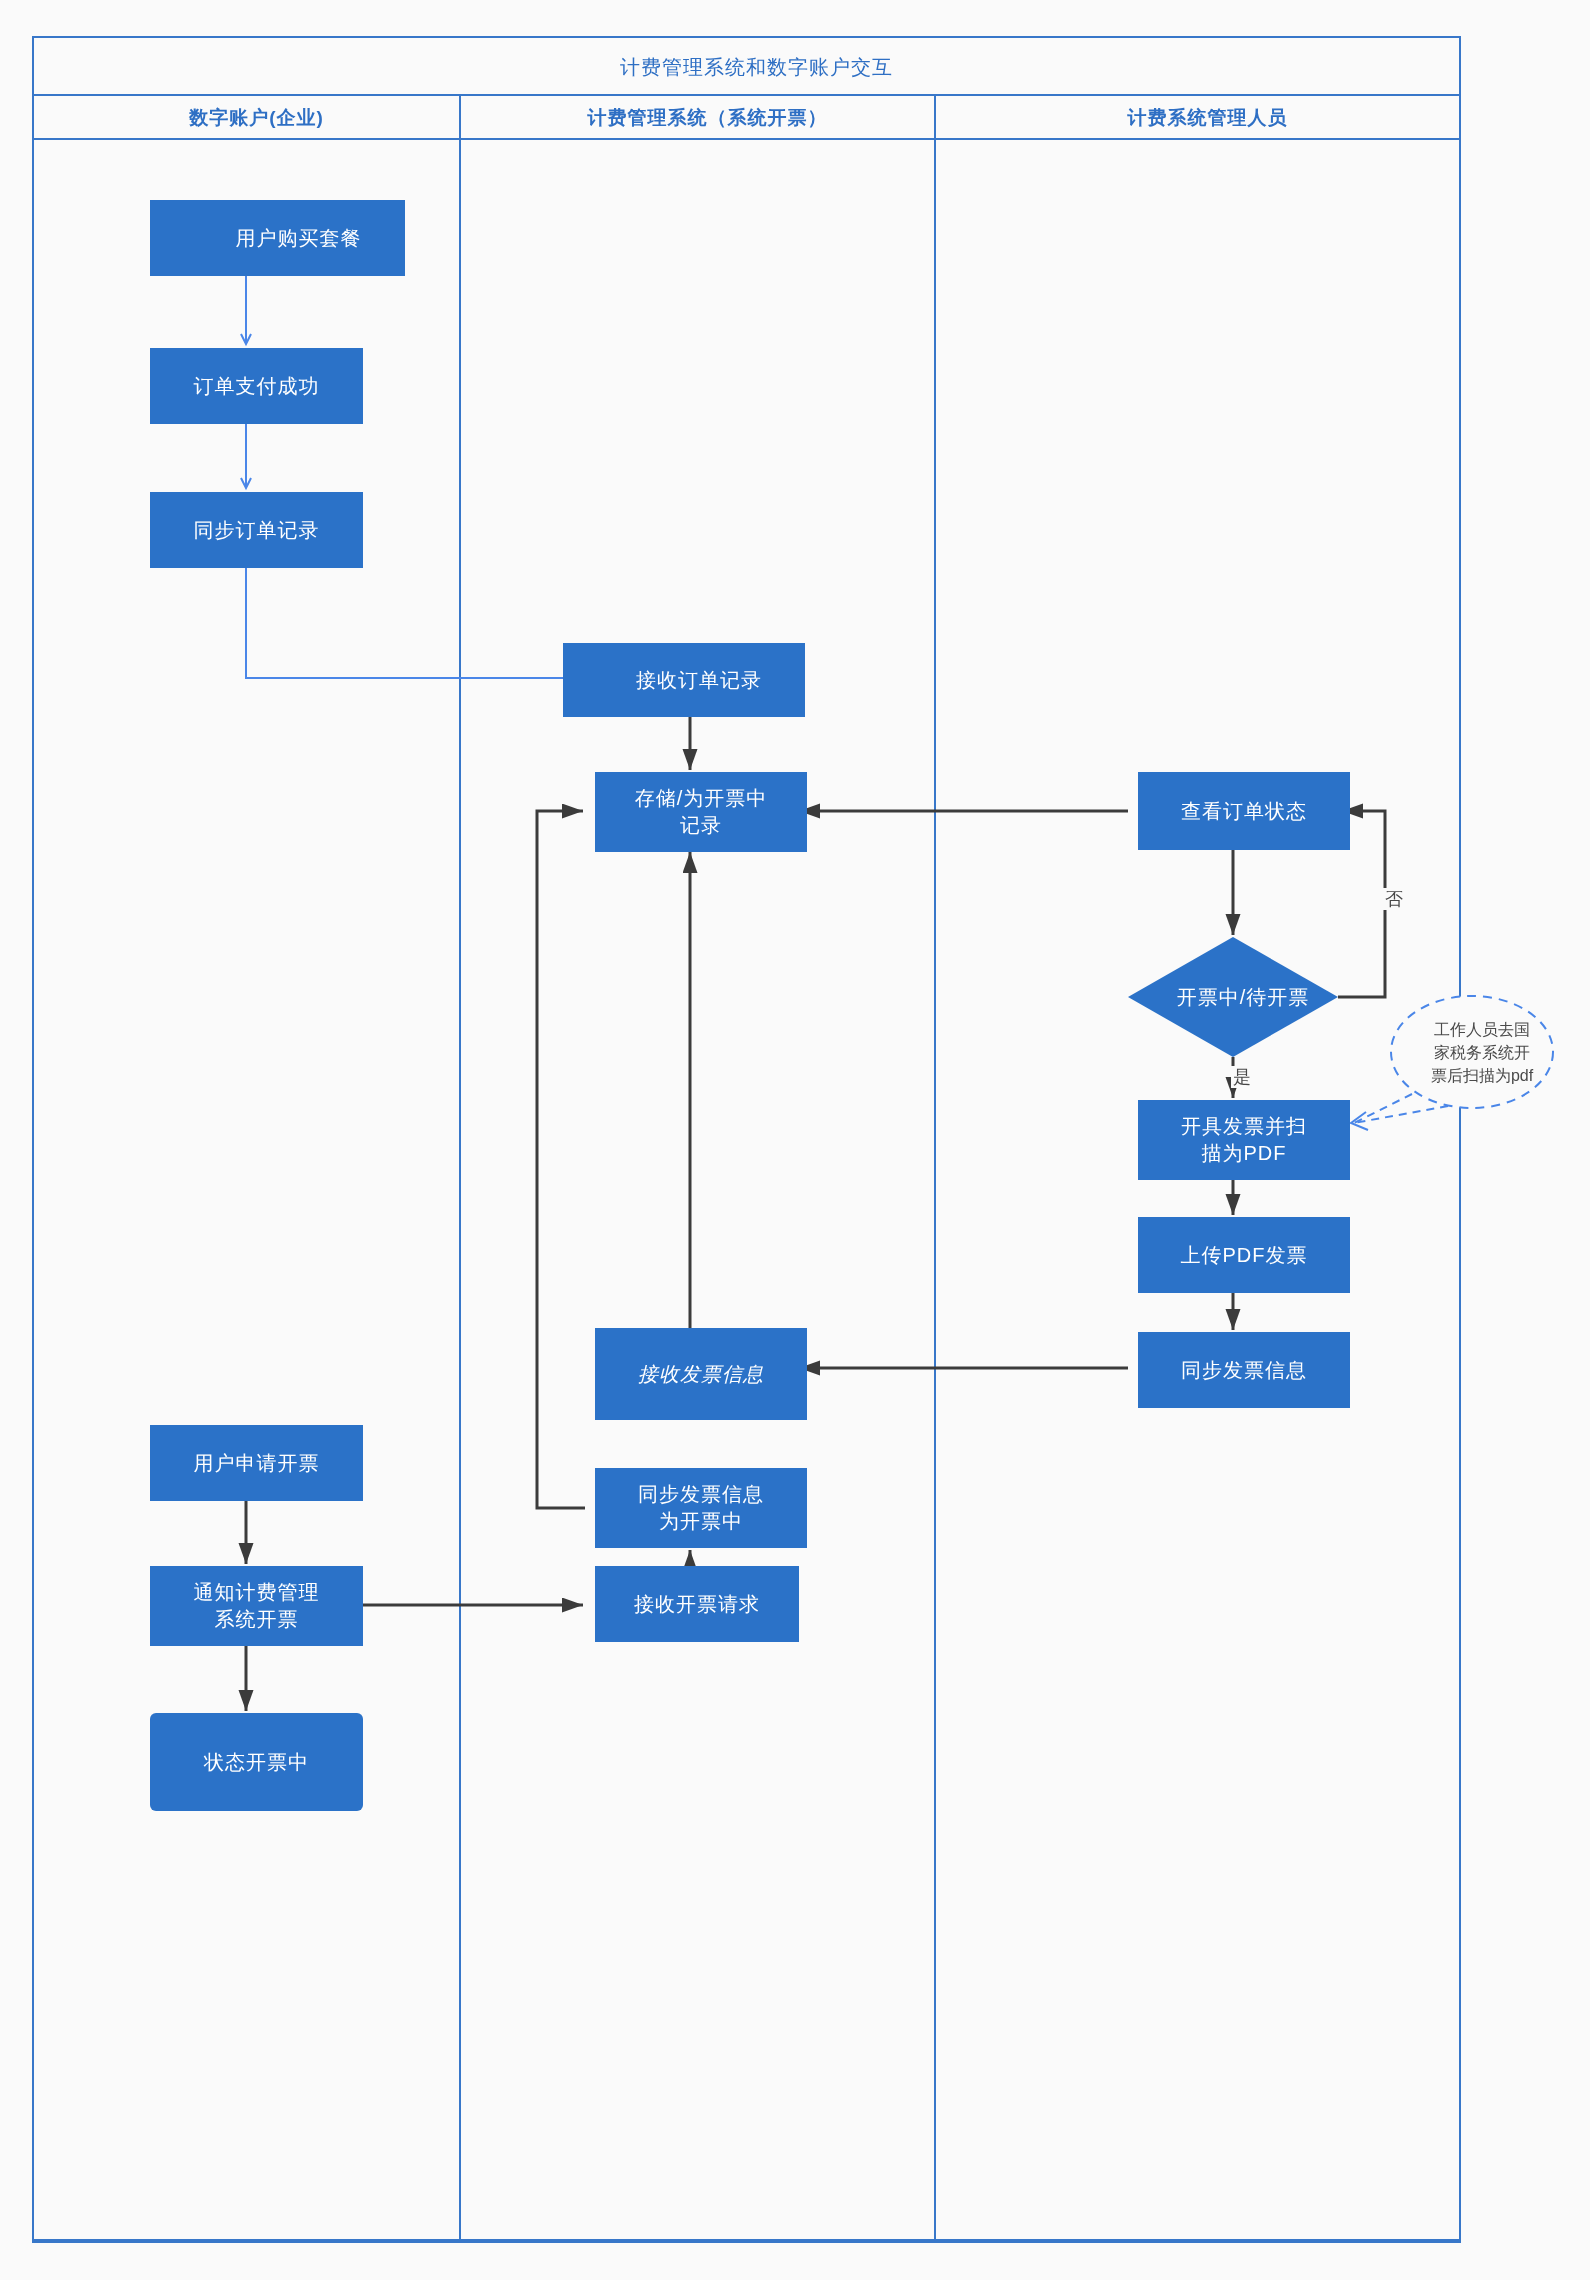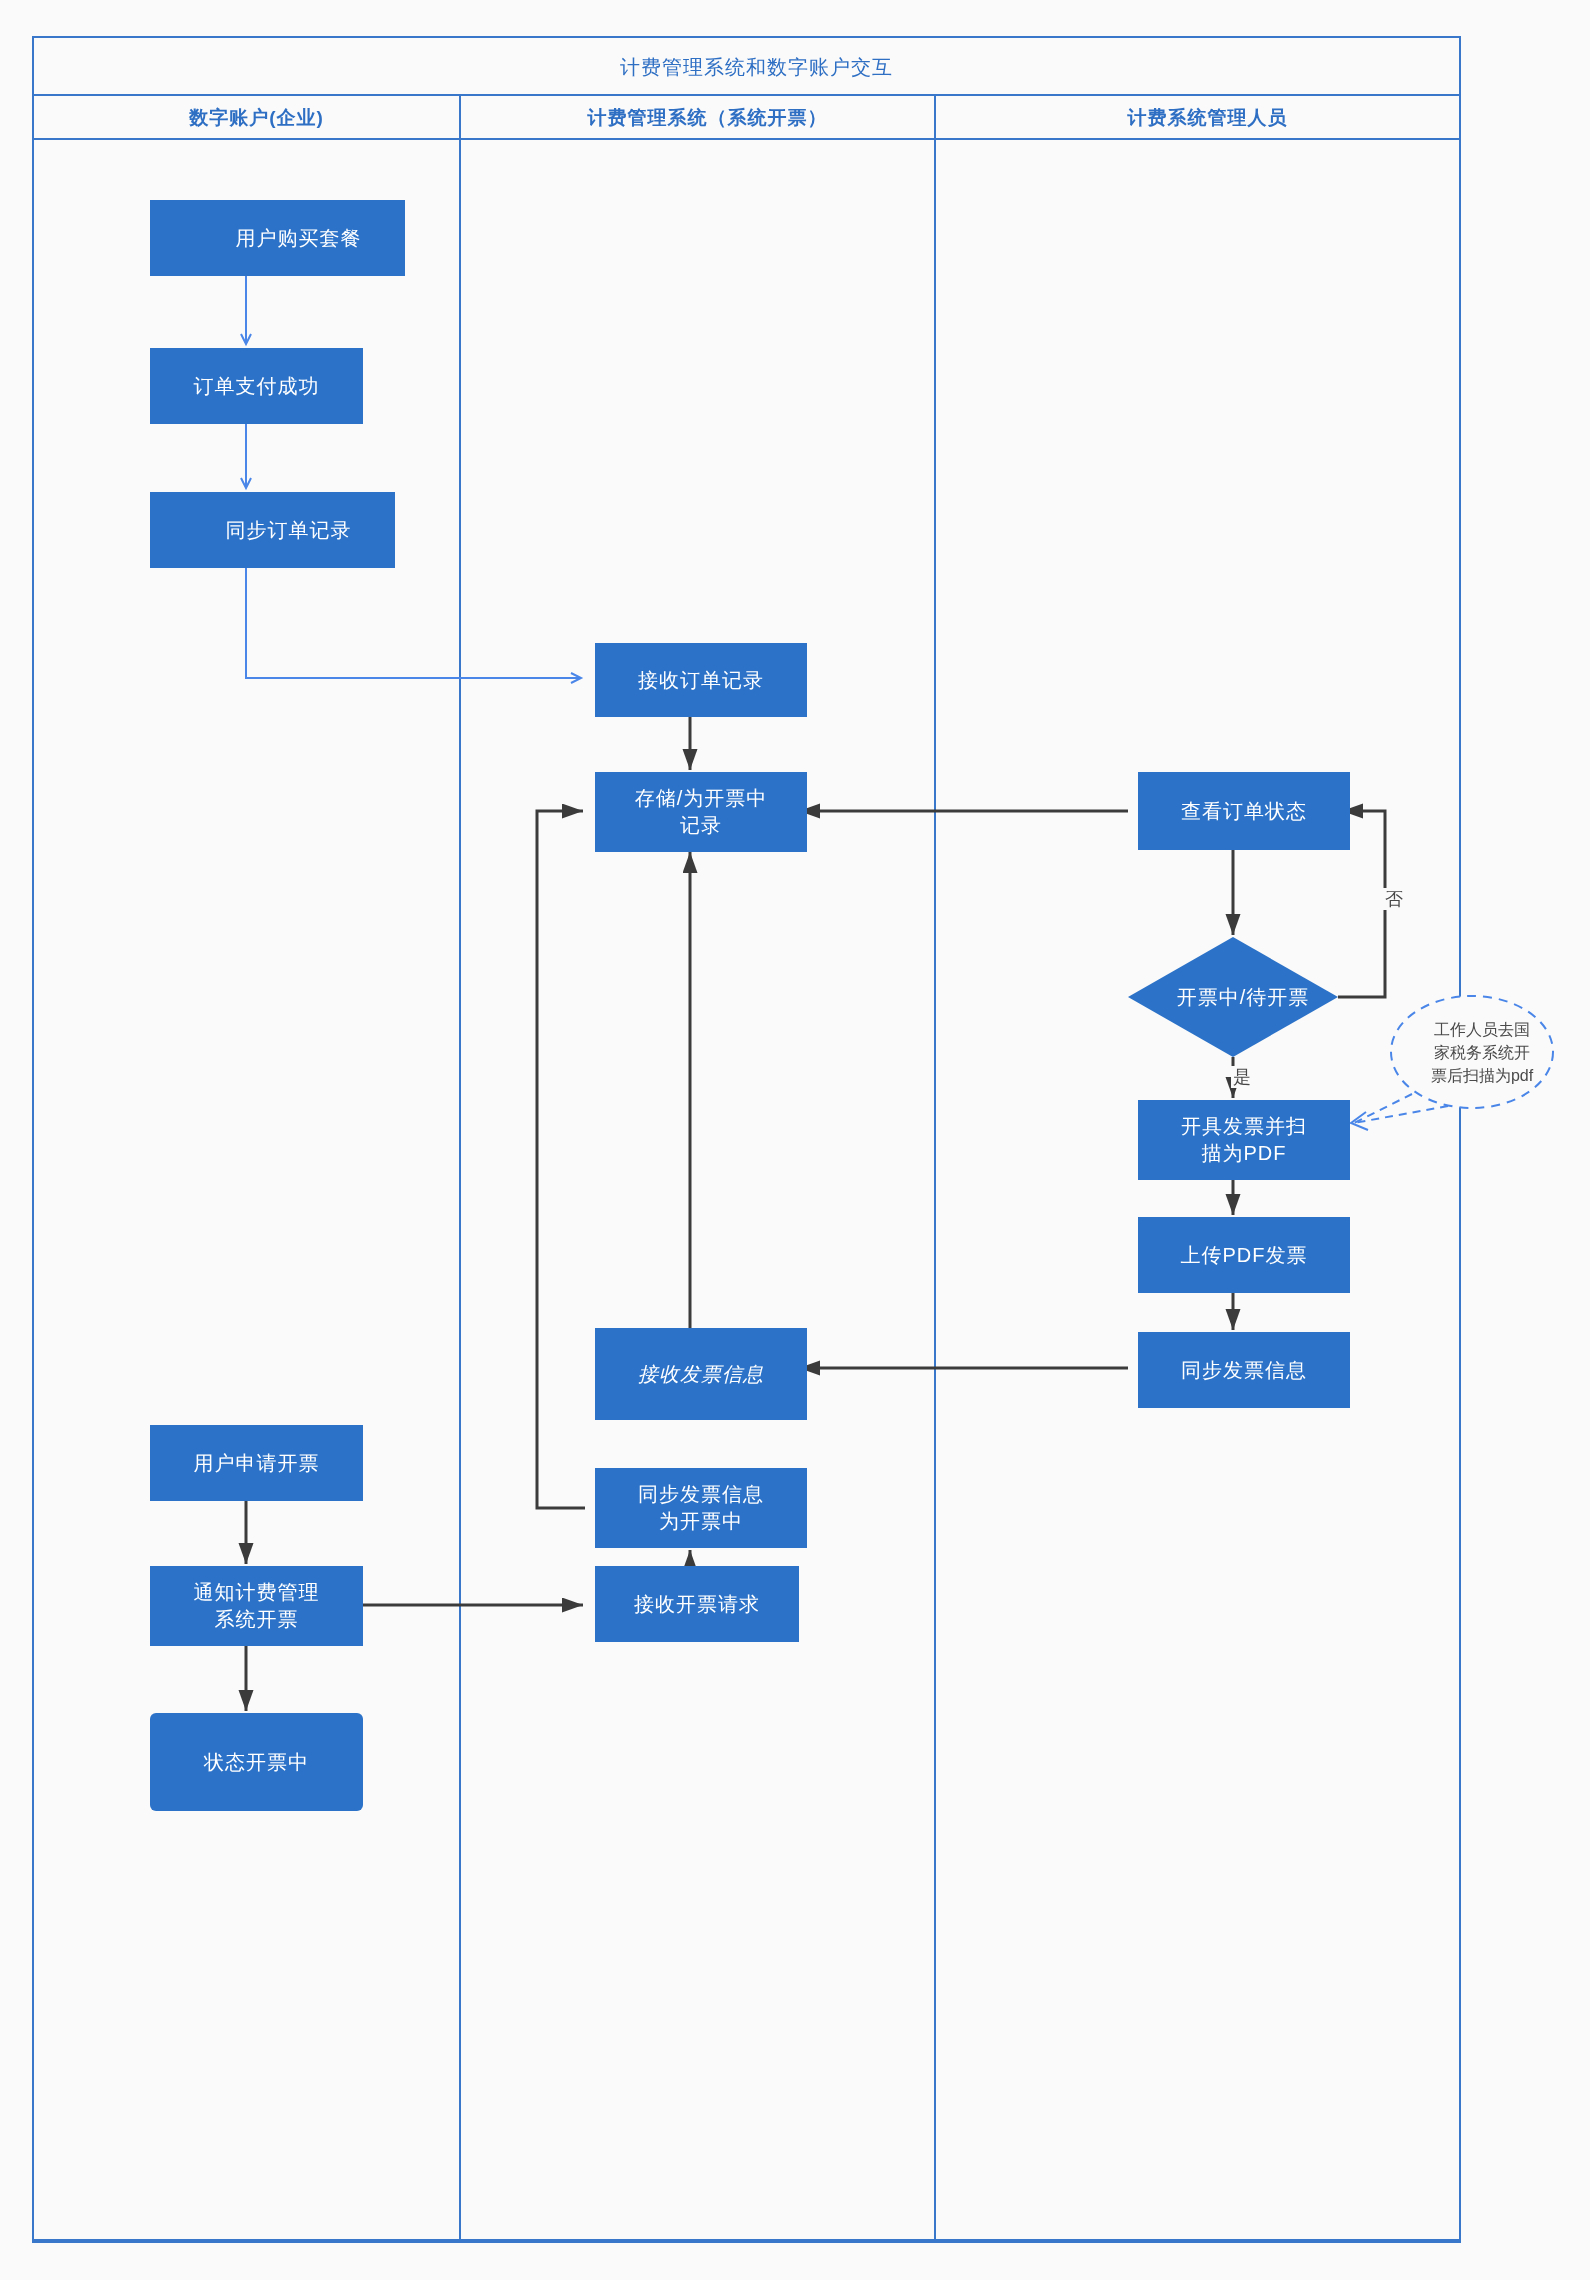"同步订单记录" div.abs { padding-left: 32px -> none }
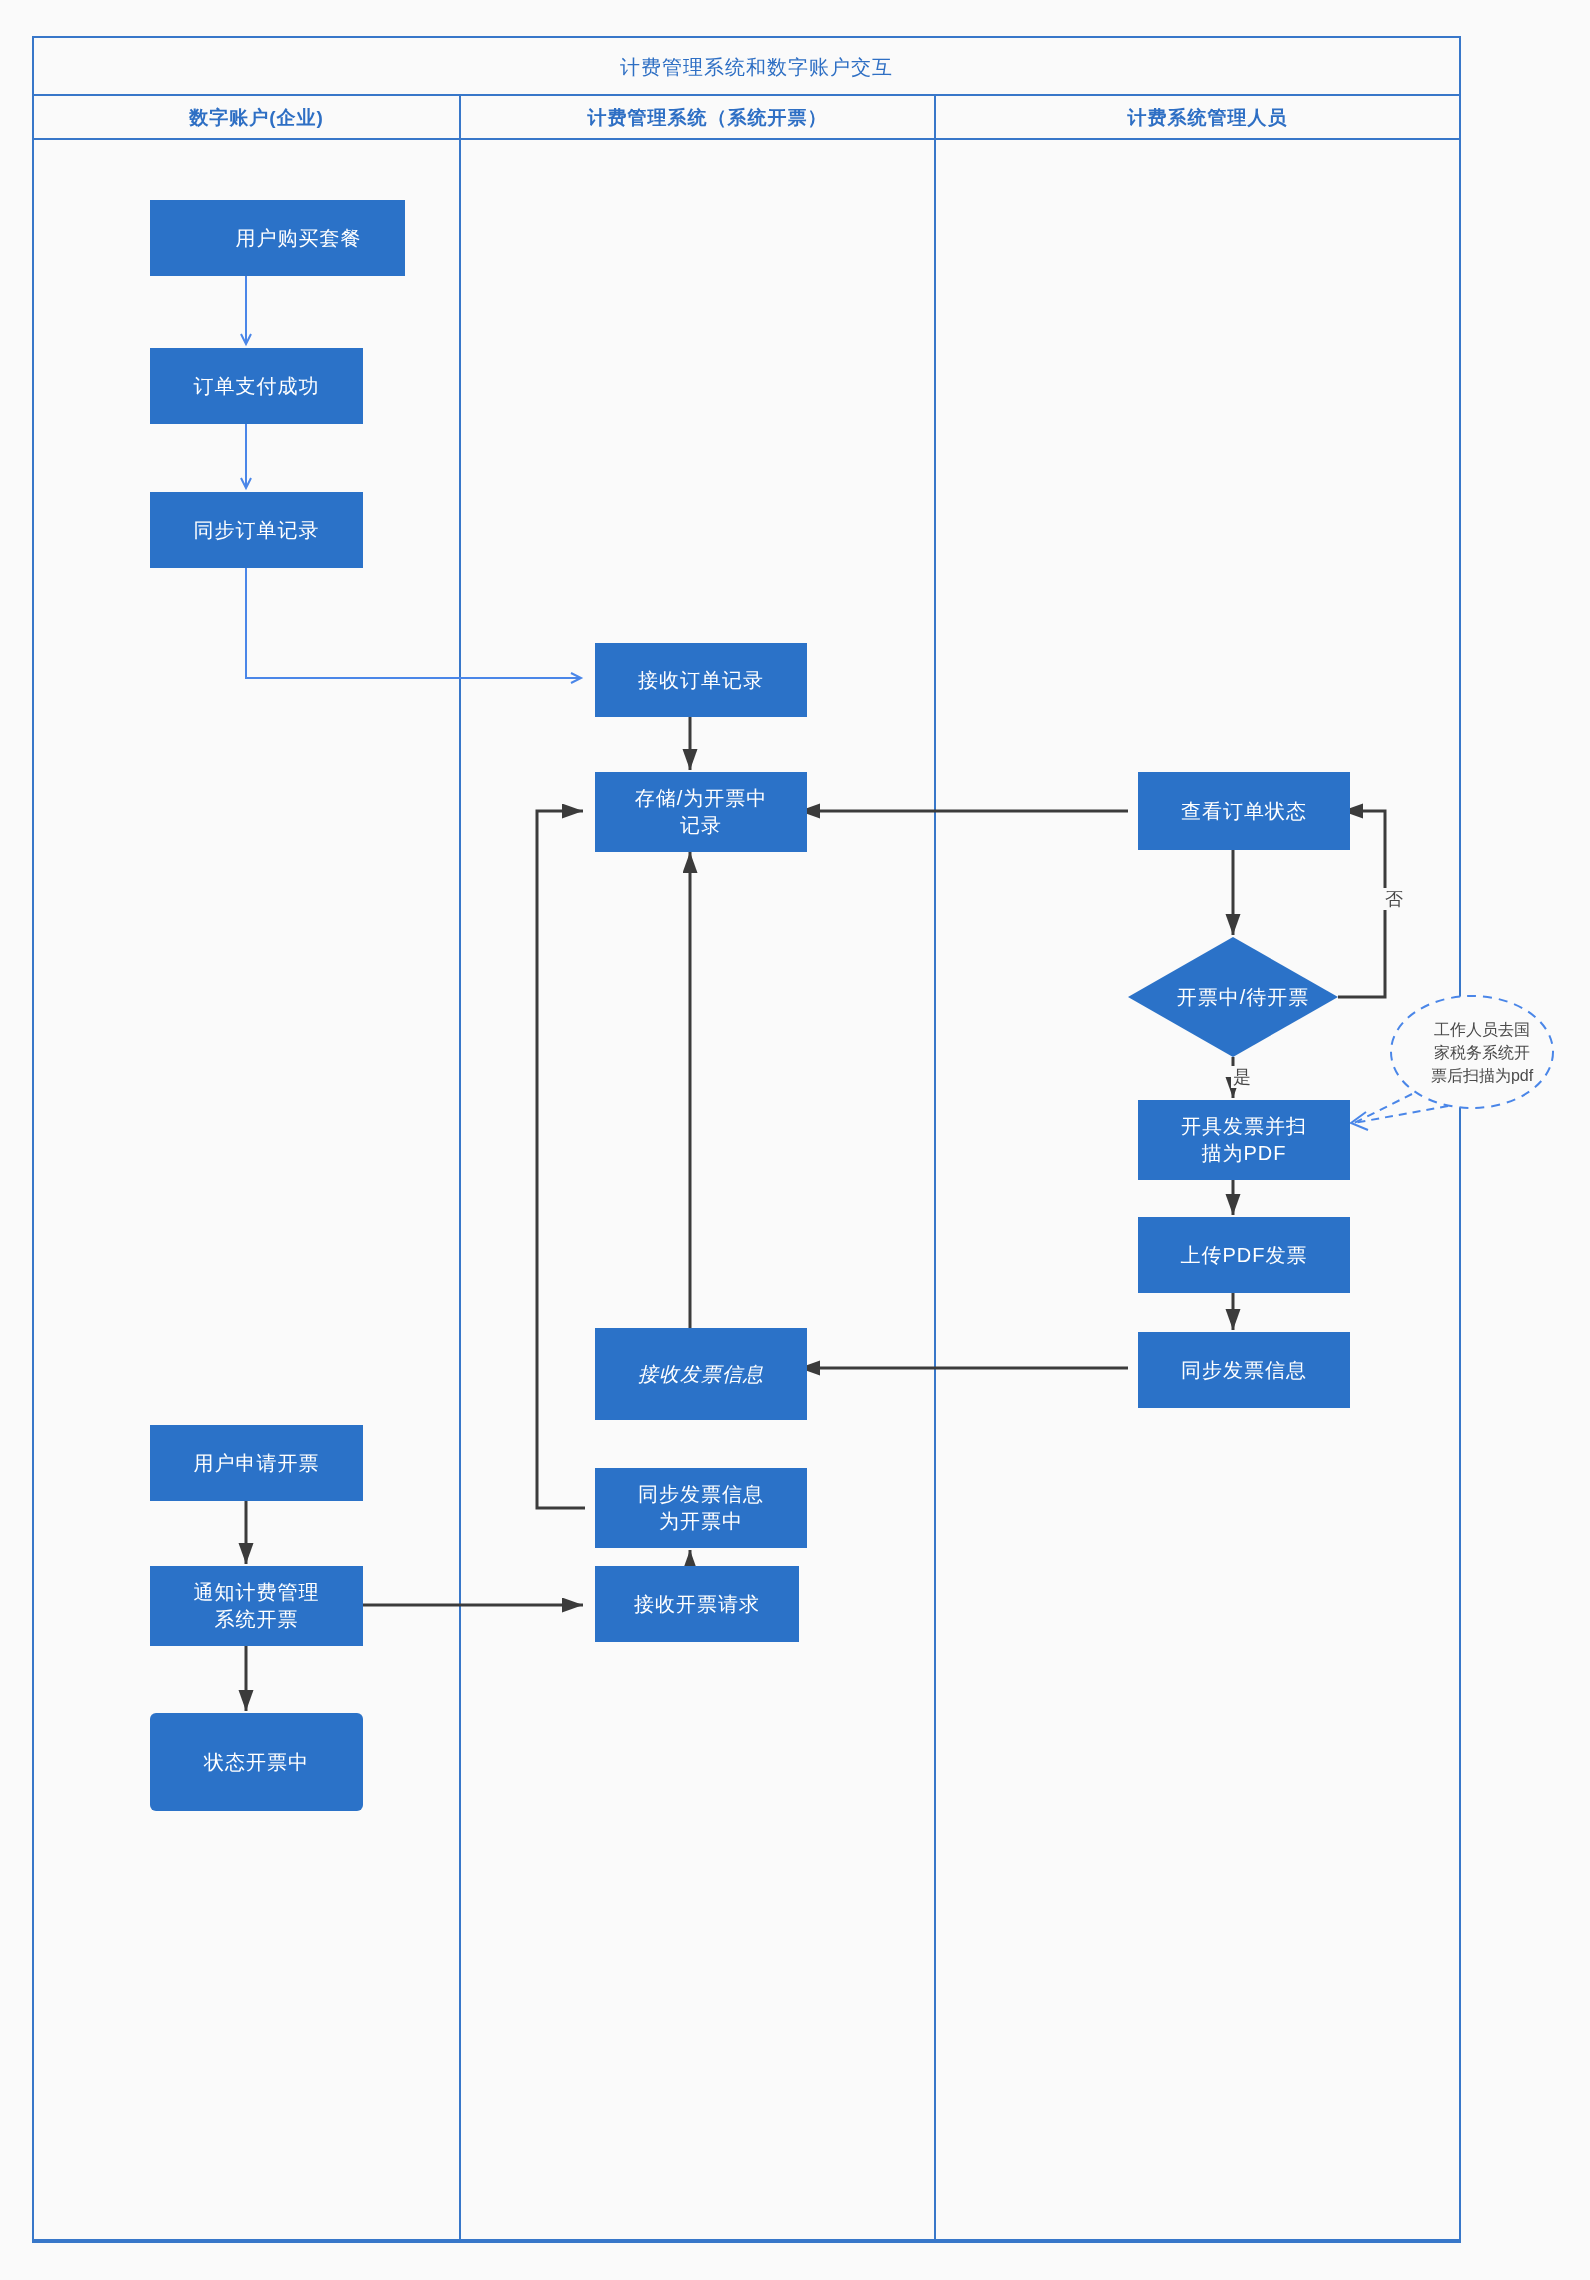"接收订单记录" div.abs { left: 585px -> 553px; padding-left: none -> 30px }
